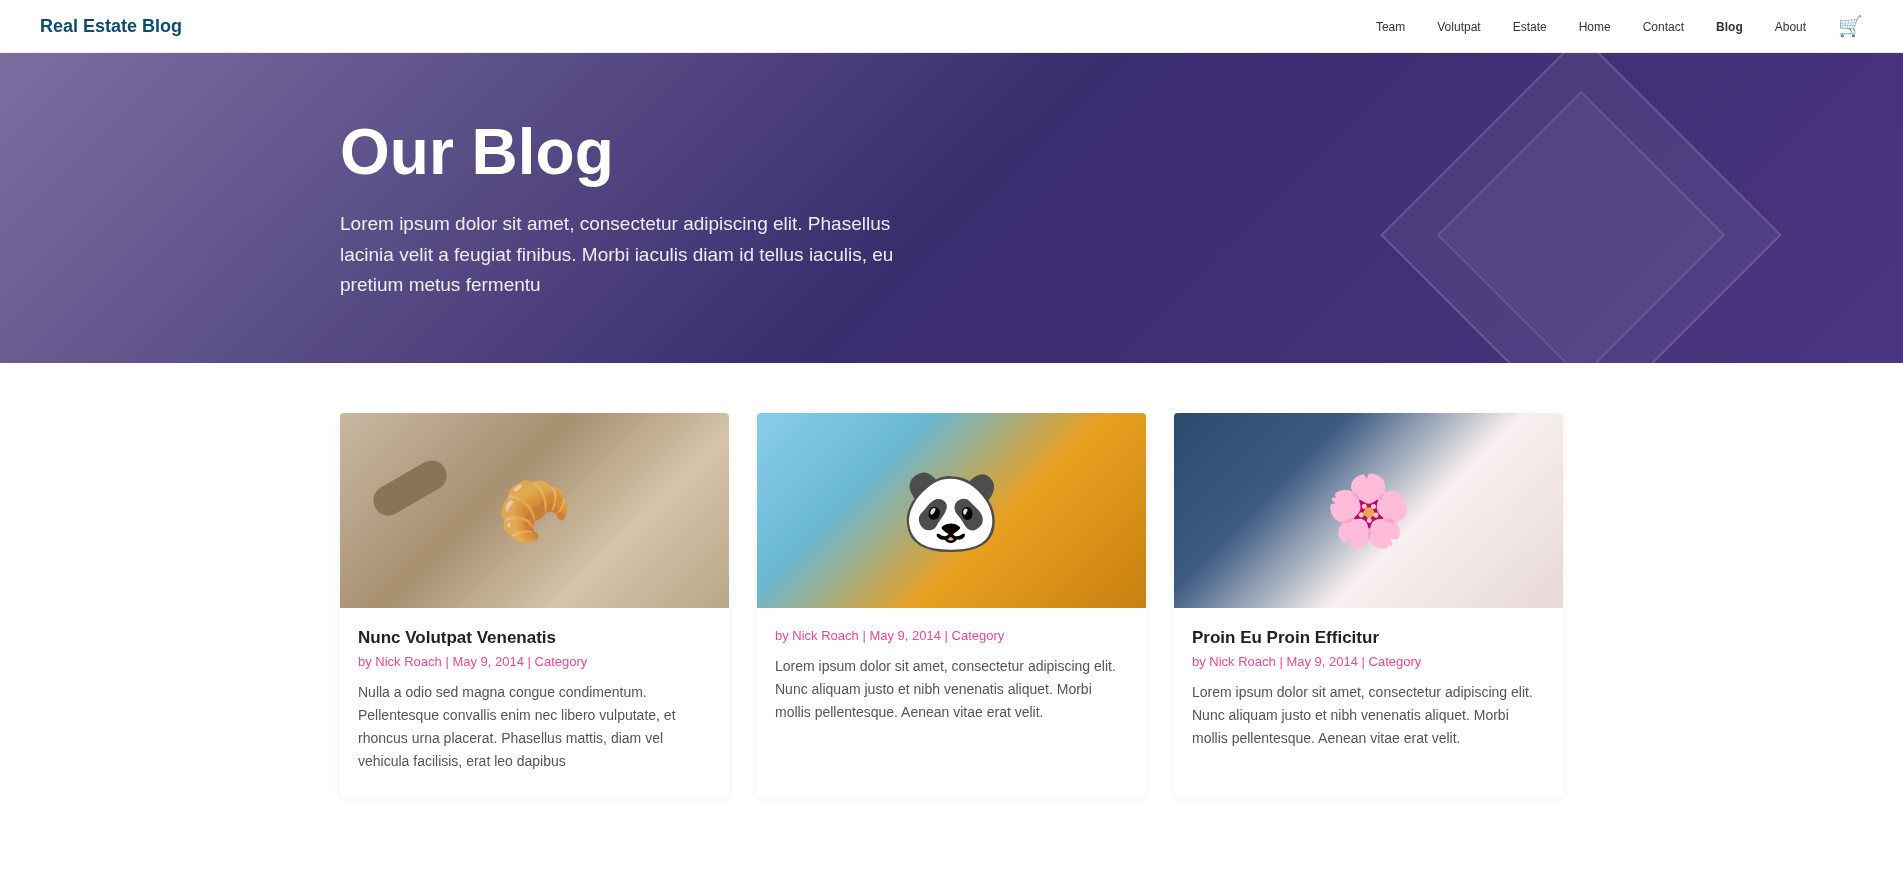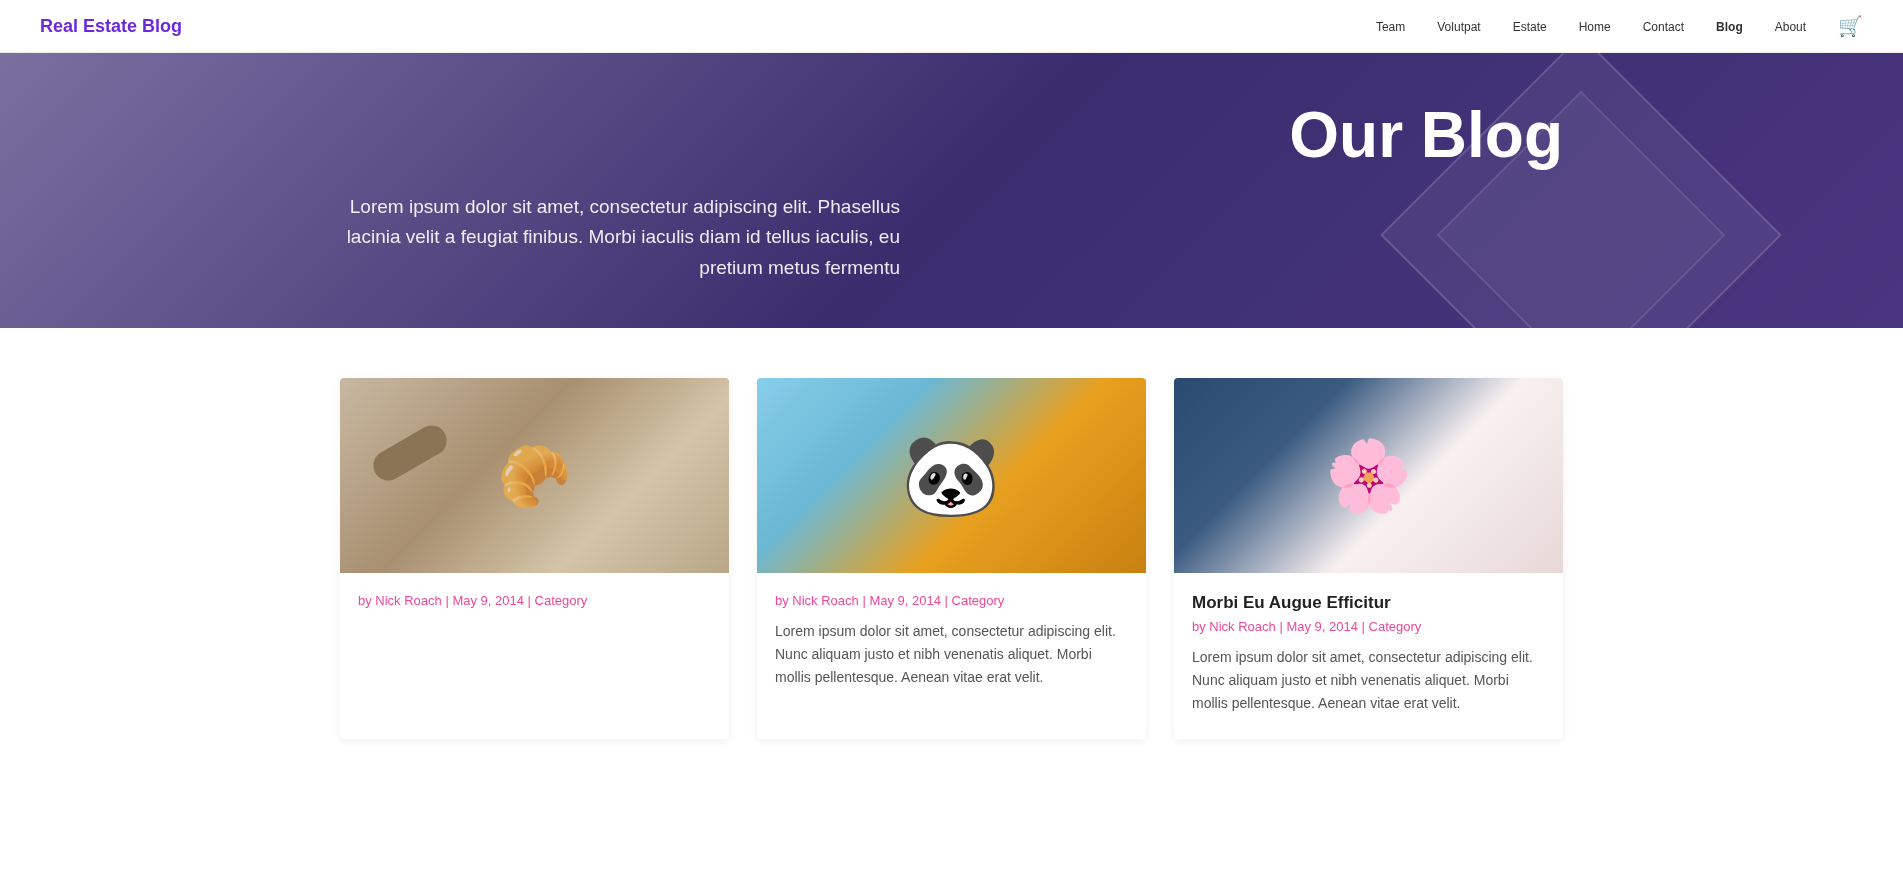"Real Estate Blog" .nav-logo { color: #6d28d9 -> #0c4a6e }
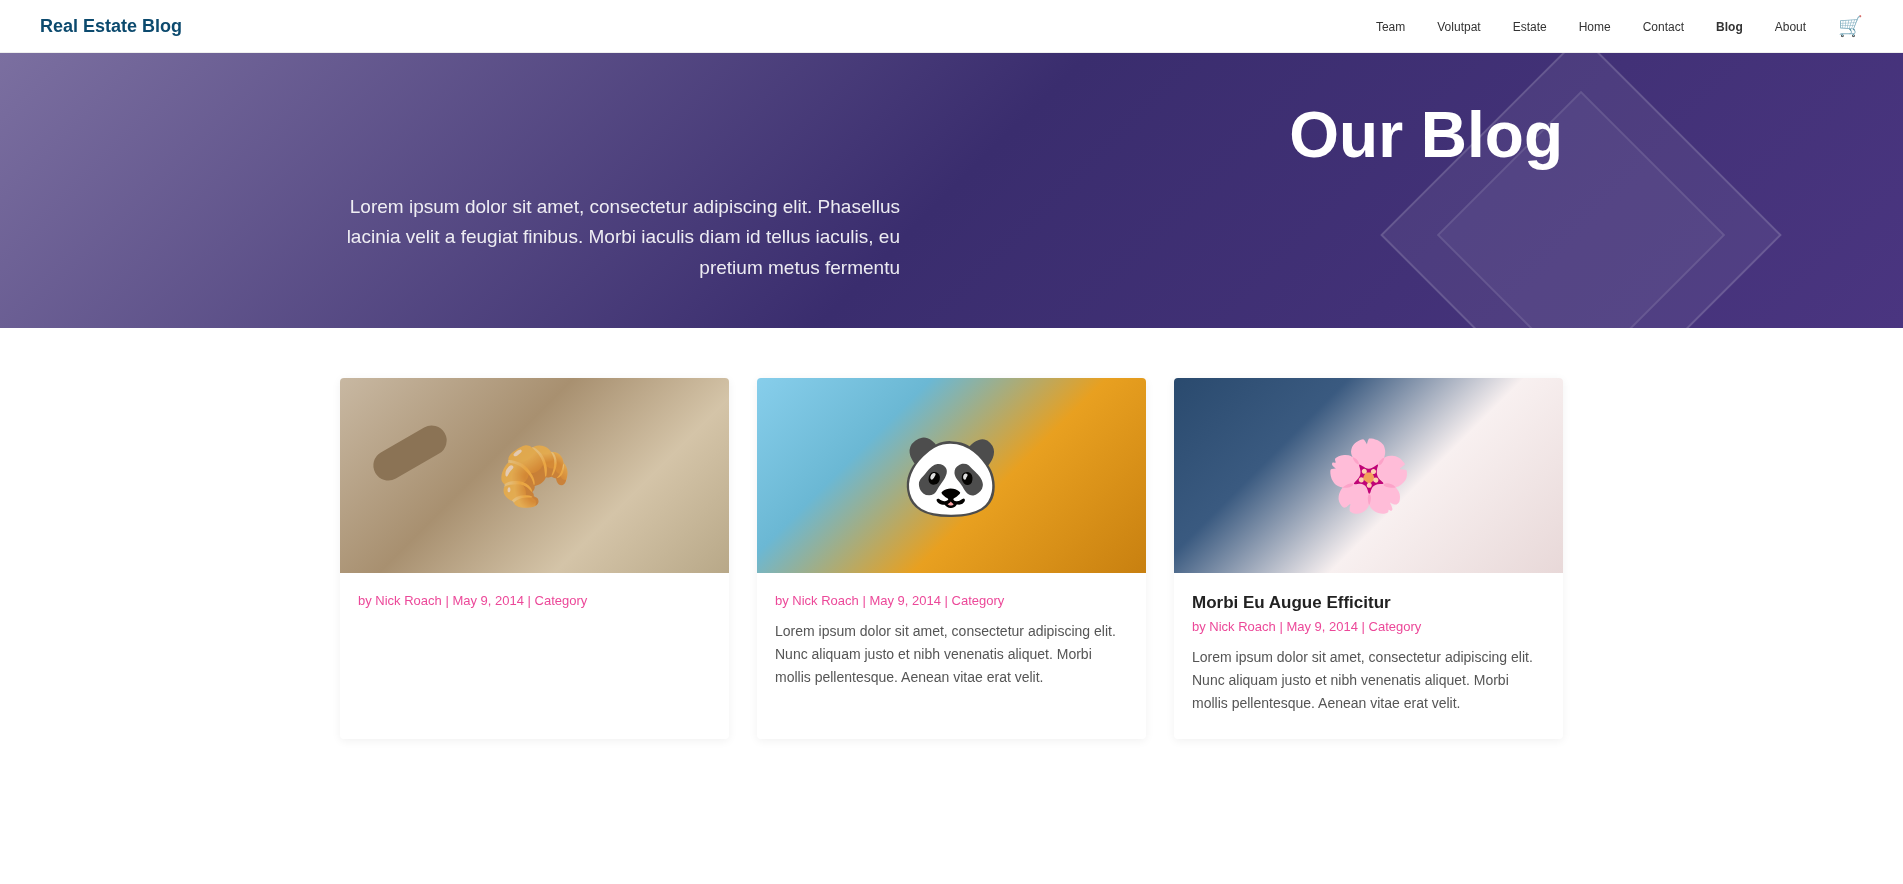"Our Blog" .hero { height: 275px -> 310px; text-align: right -> none }
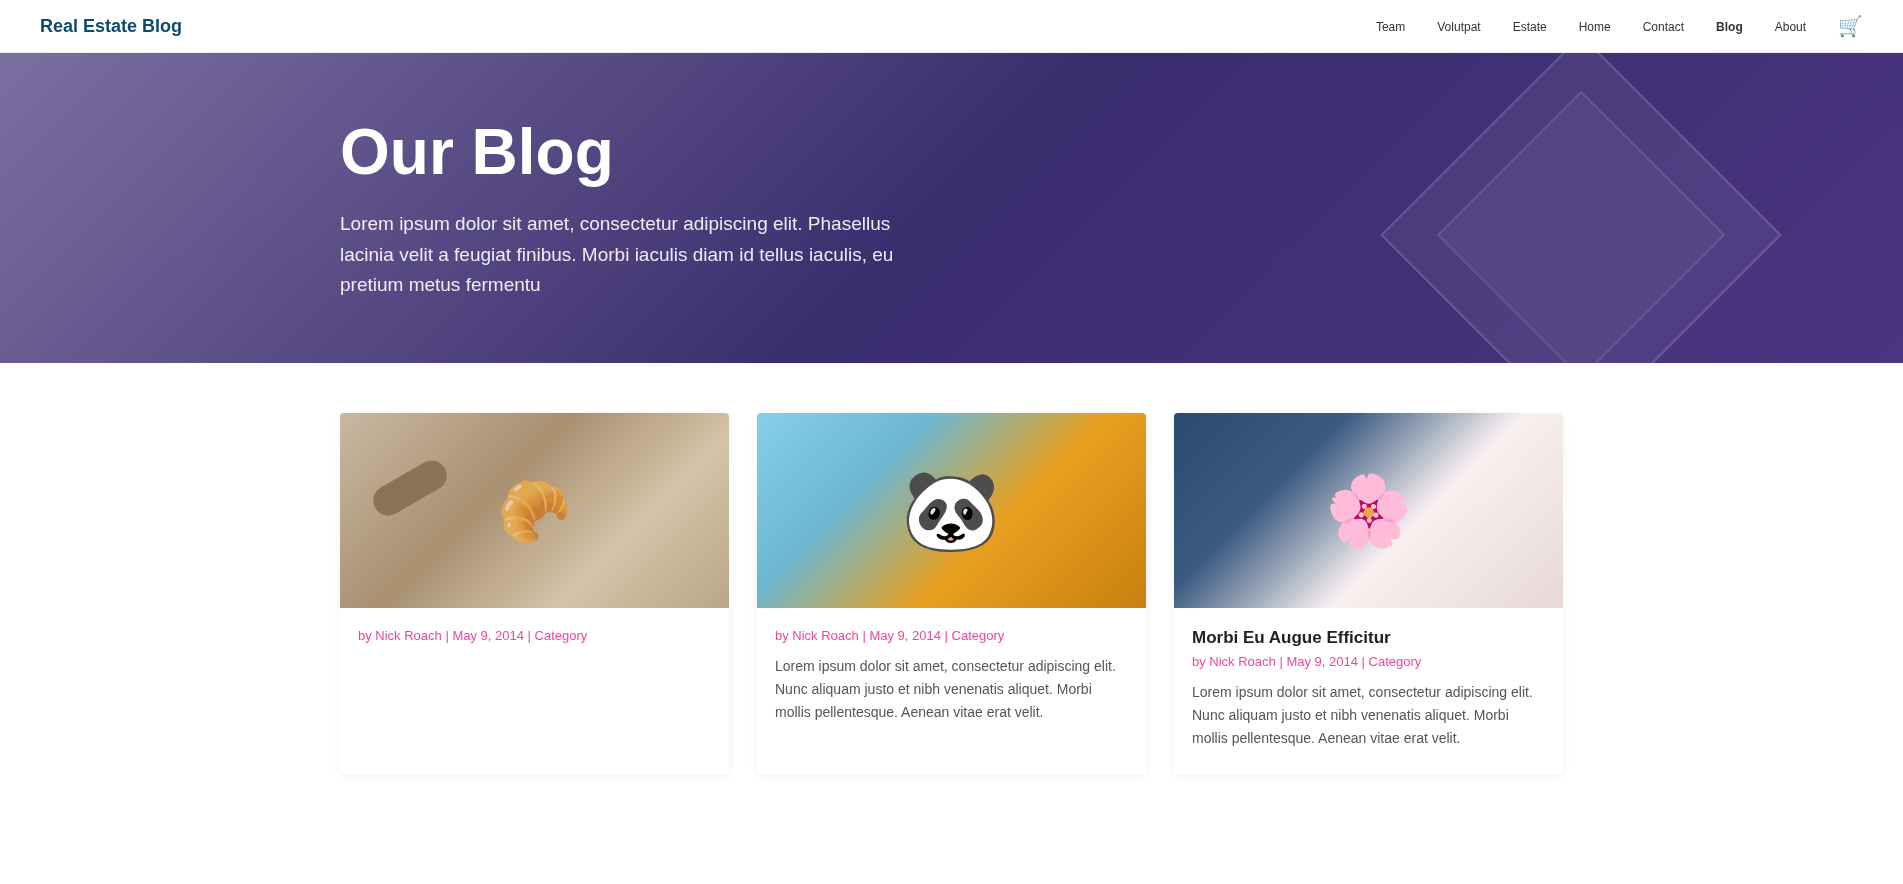"Nunc Volutpat Venenatis" div.blog-card-title { html: none -> <div>Nunc Volutpat Venenatis</div> }
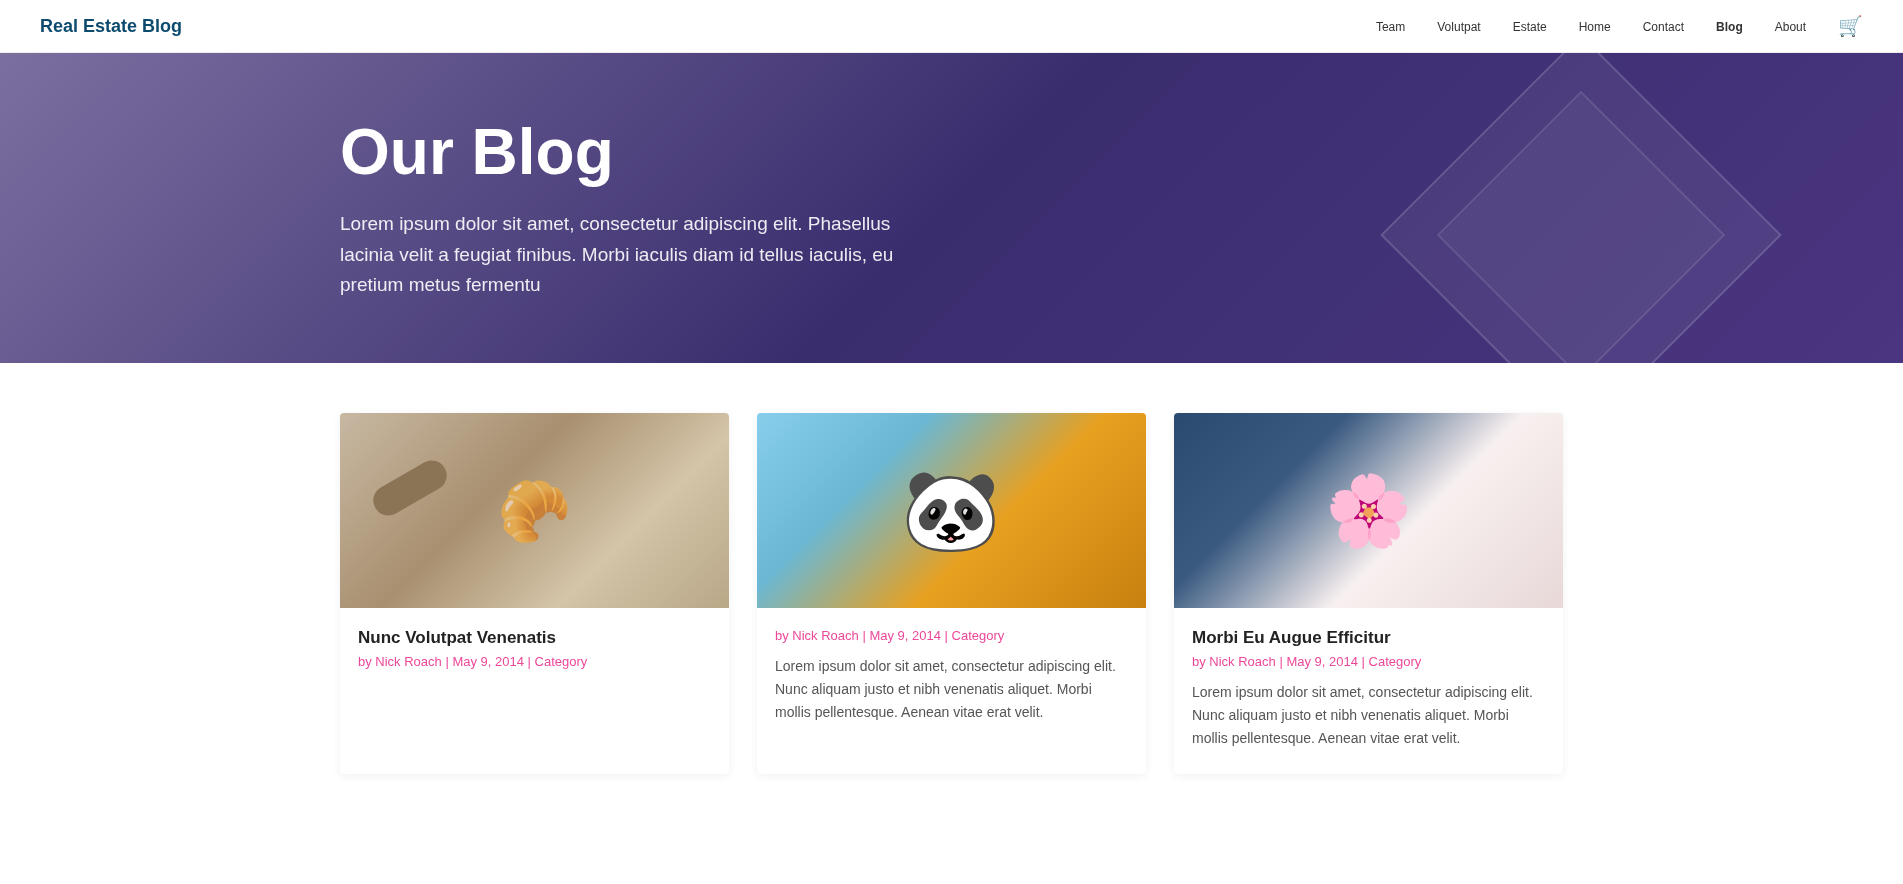"Morbi Eu Augue Efficitur" div.blog-card-title { text: Morbi Eu Augue -> Proin Eu Proin }
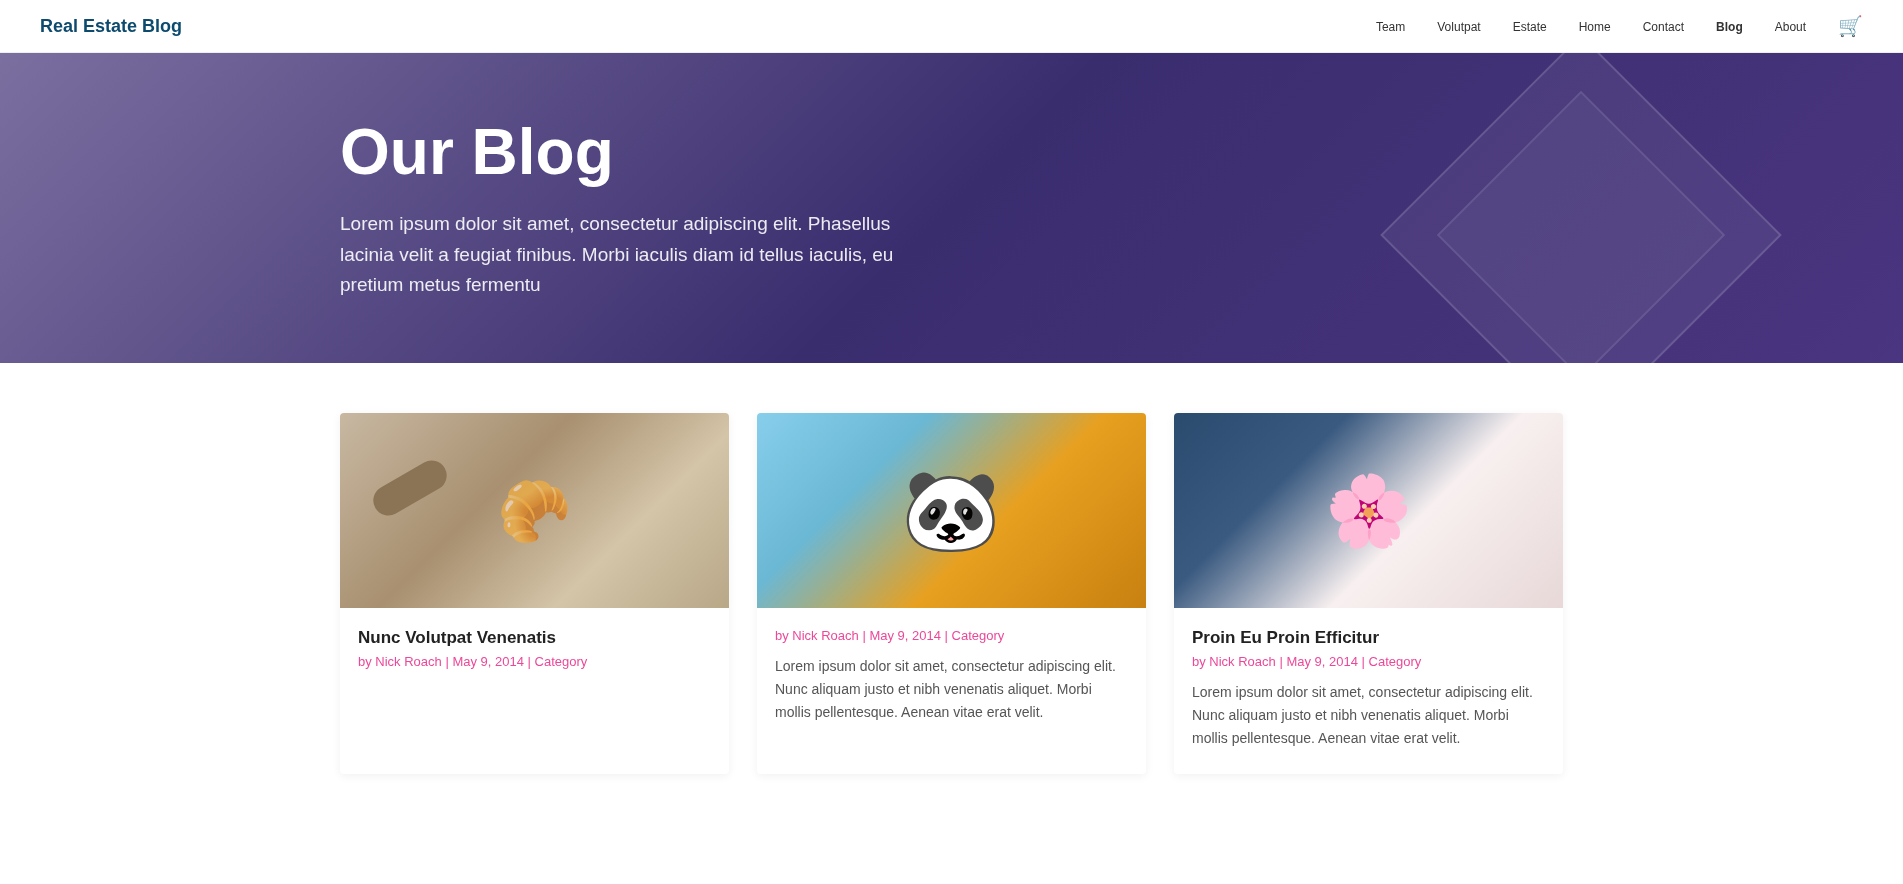"Nulla a odio sed magna" div.blog-card-text { html: none -> <div>Nulla a odio sed magna congue condimentum. Pellentesque convallis enim nec libero vulputate, et rhoncus urna placerat. Phasellus mattis, diam vel vehicula facilisis, erat leo dapibus</div> }
